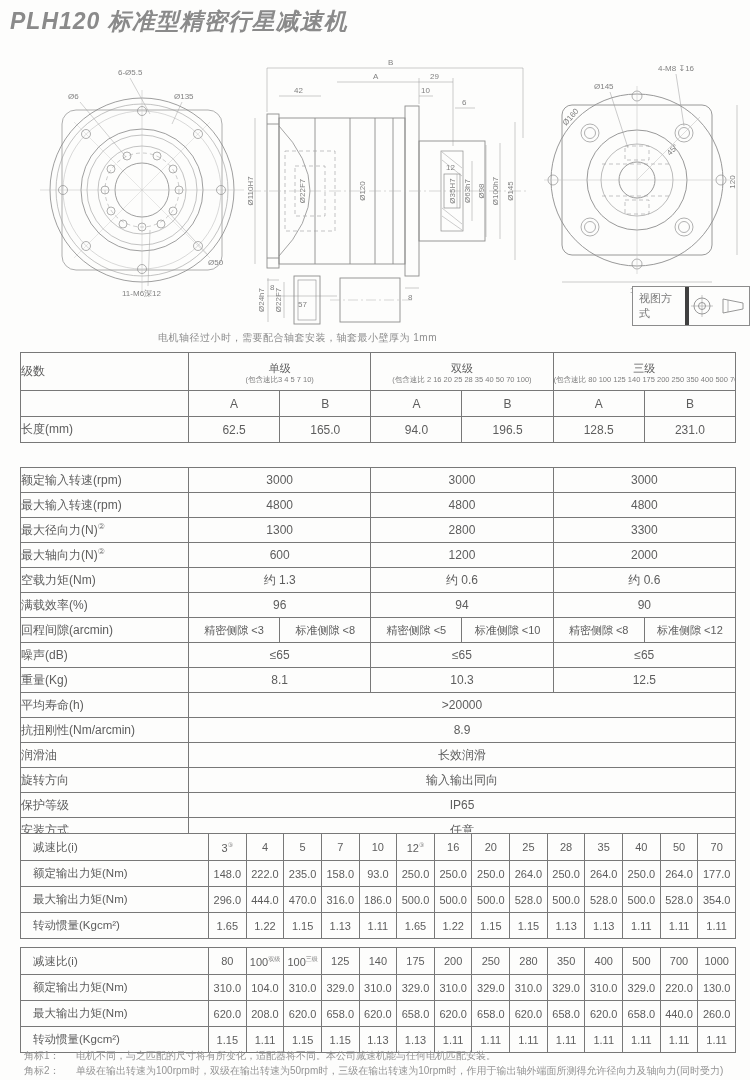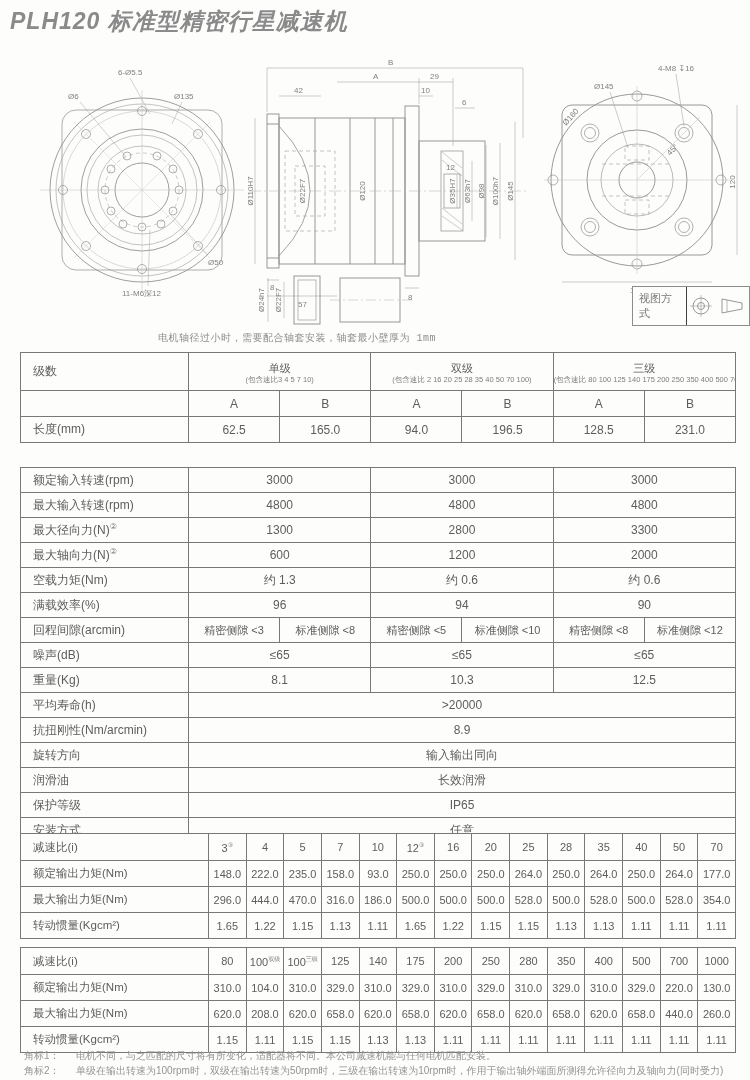"视图方式" .viewbox .vlab { border-right: 1px solid #404040 -> 4px solid #404040 }
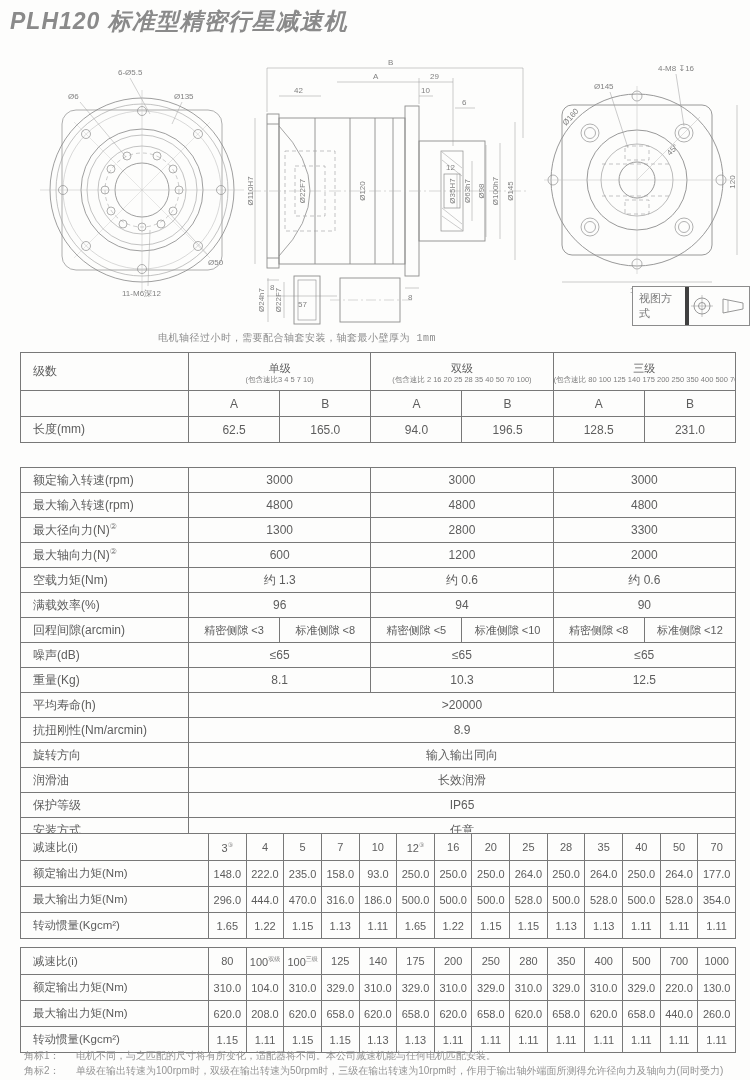"电机轴径过小时，需要配合轴套安装，轴套最小壁厚为 1mm" .note { font-family: Liberation Mono, monospace -> none }
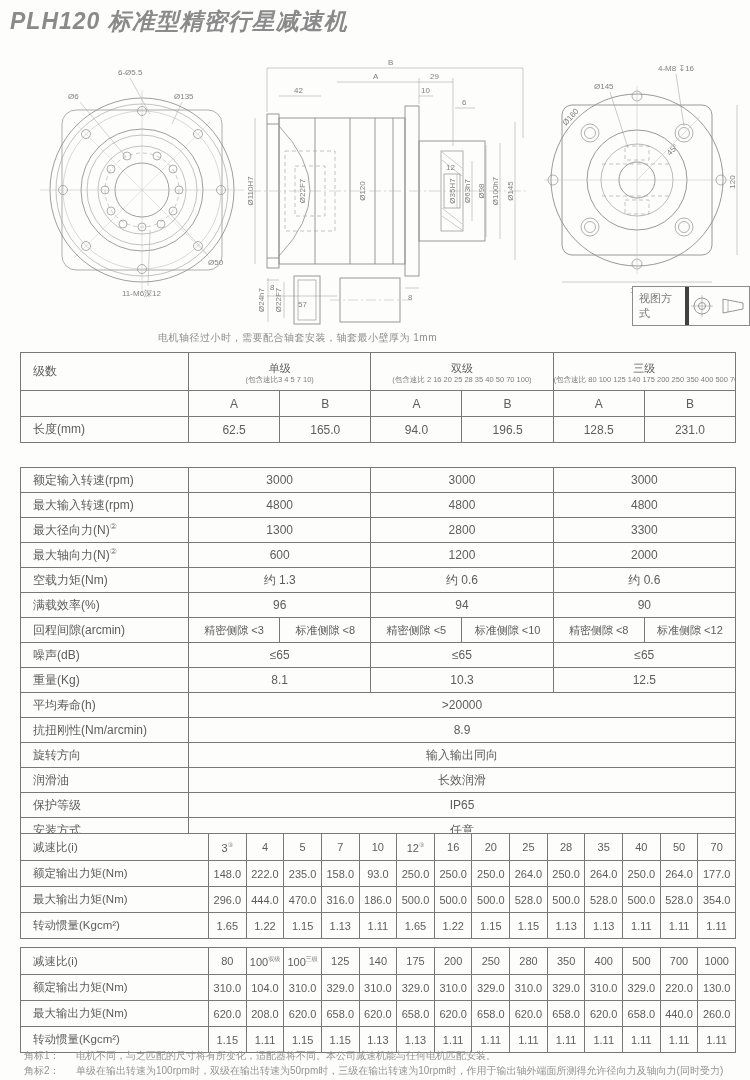"级数" th.label { padding-left: 12px -> 0 }
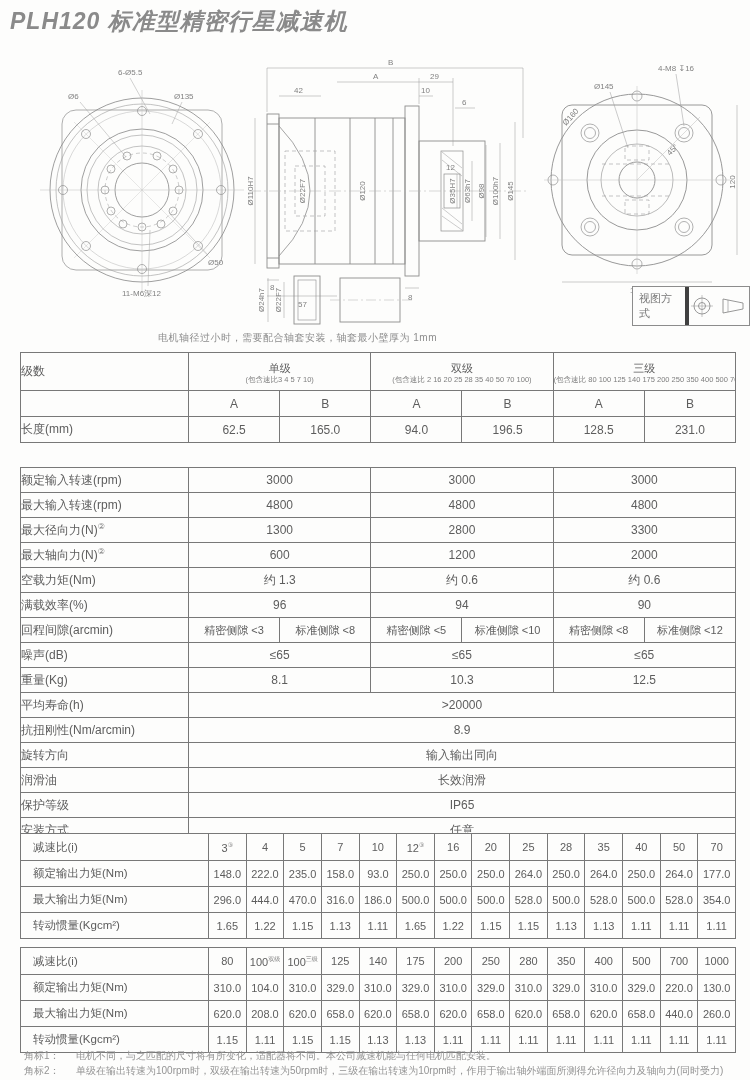"旋转方向" tr { order: before "润滑油" -> after "润滑油" }
